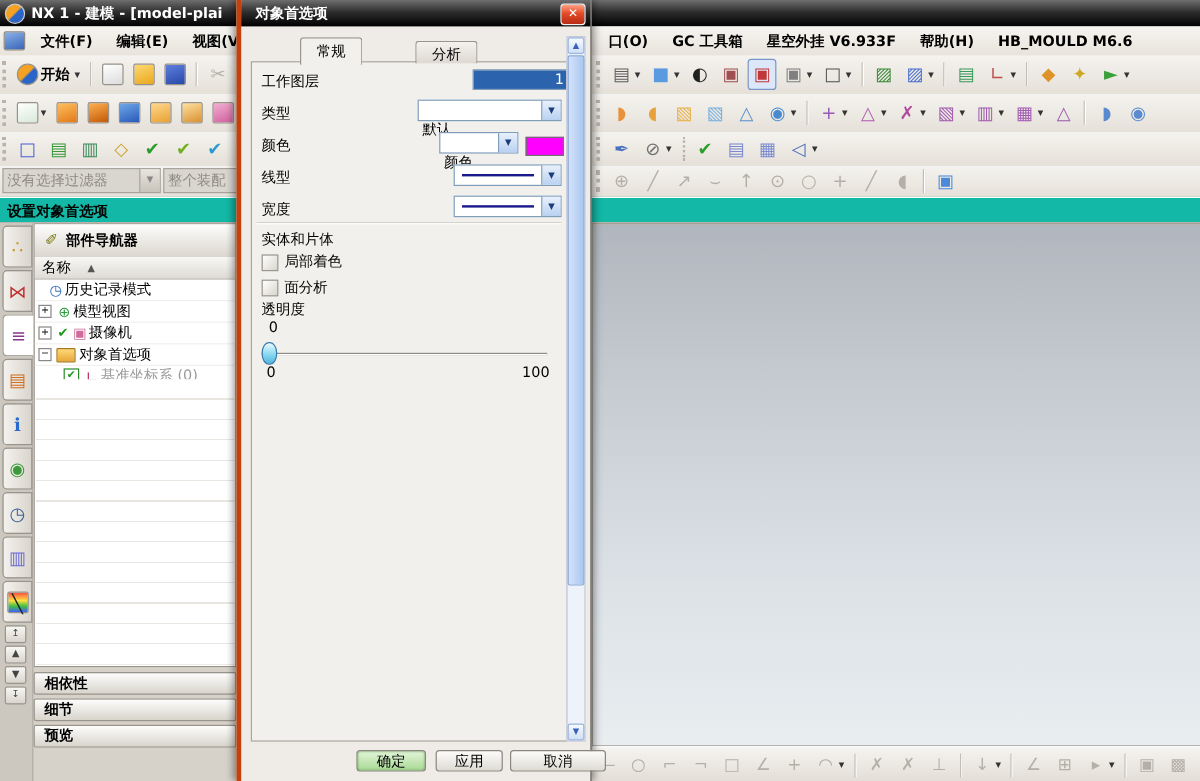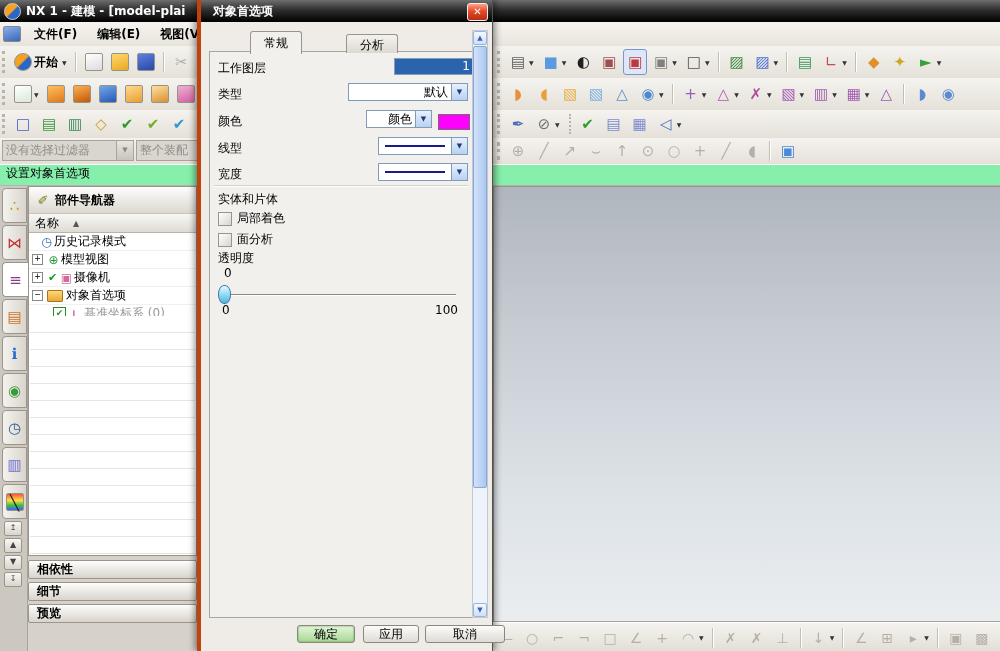"口(O)" div.menugroup { html: none -> <div> <span>口(O)</span> <span>GC 工具箱</span> <span>星空外挂 V6.933F</span> <span>帮助(H)</span> <span>HB_MOULD M6.6</span> </div> }
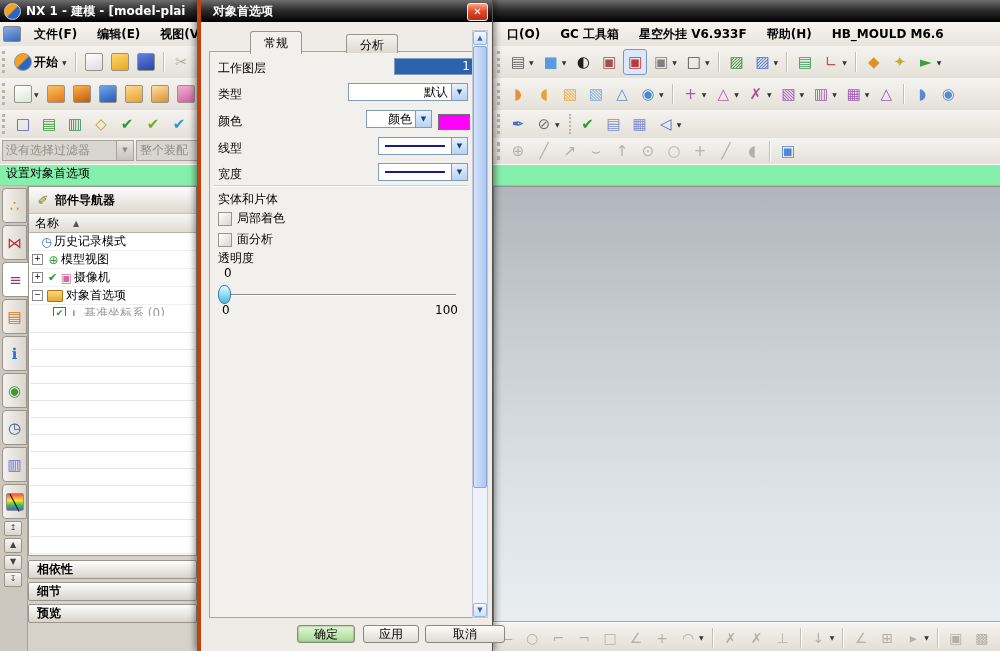"默认" .dd-text { padding: 0 3px -> 16px 3px; text-align: right -> none }
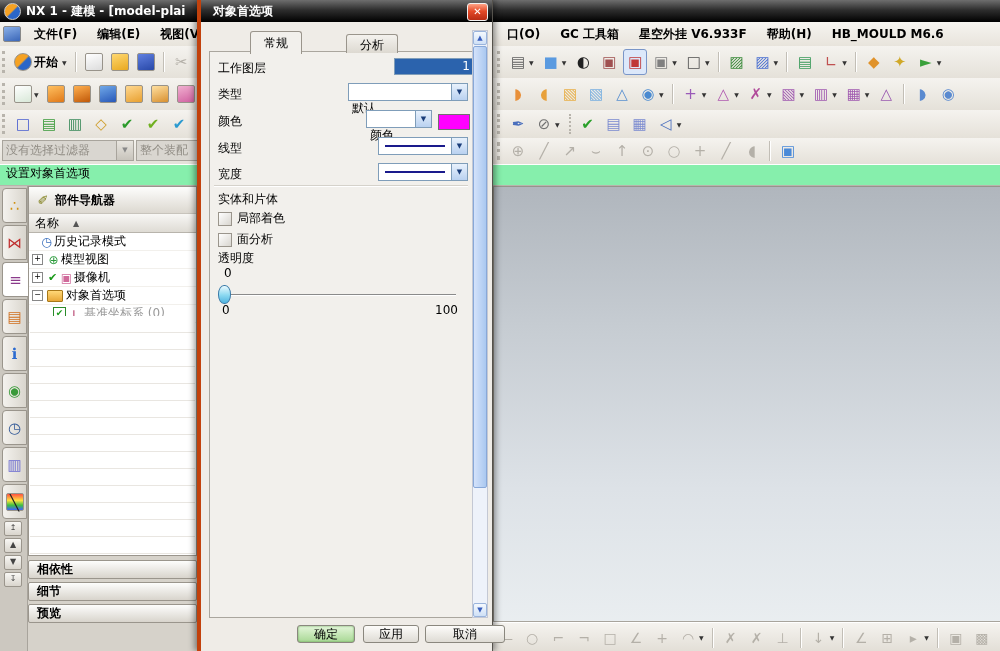"设置对象首选项" .promptbar { align-items: flex-start -> flex-end; background: #86efac -> #14b8a6; font-weight: normal -> bold }
